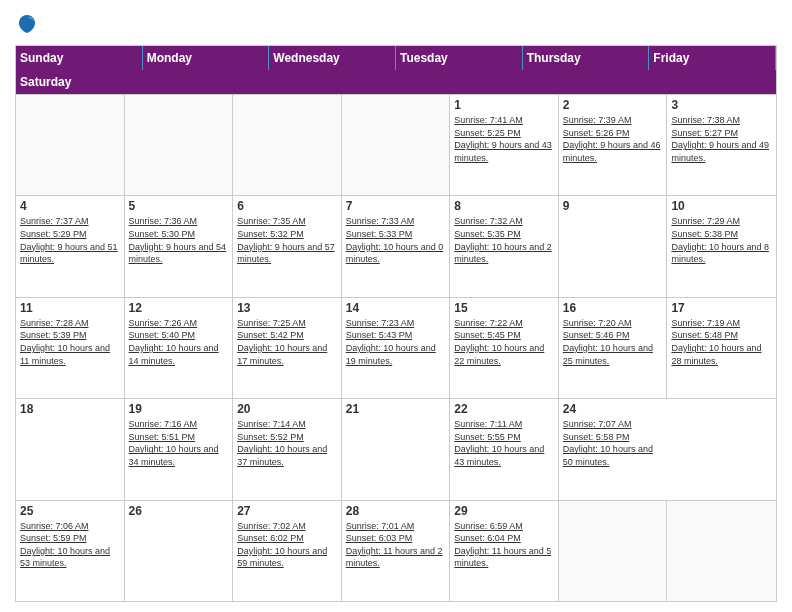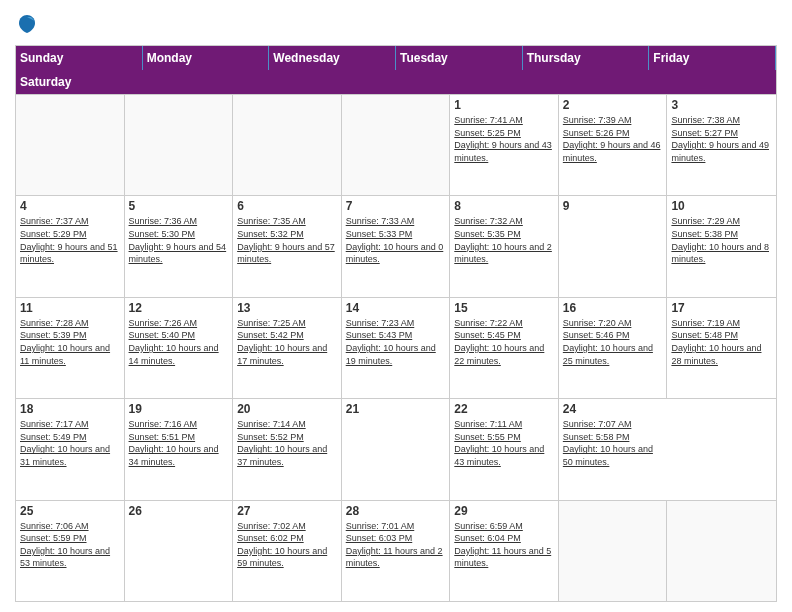"Sunrise: 7:17 AM" div.cell-info { html: <div>Sunrise: 7:17 AM<br>Sunset: 5:49 PM<br>Daylight: 10 hours and 31 minutes.</div> -> none }
